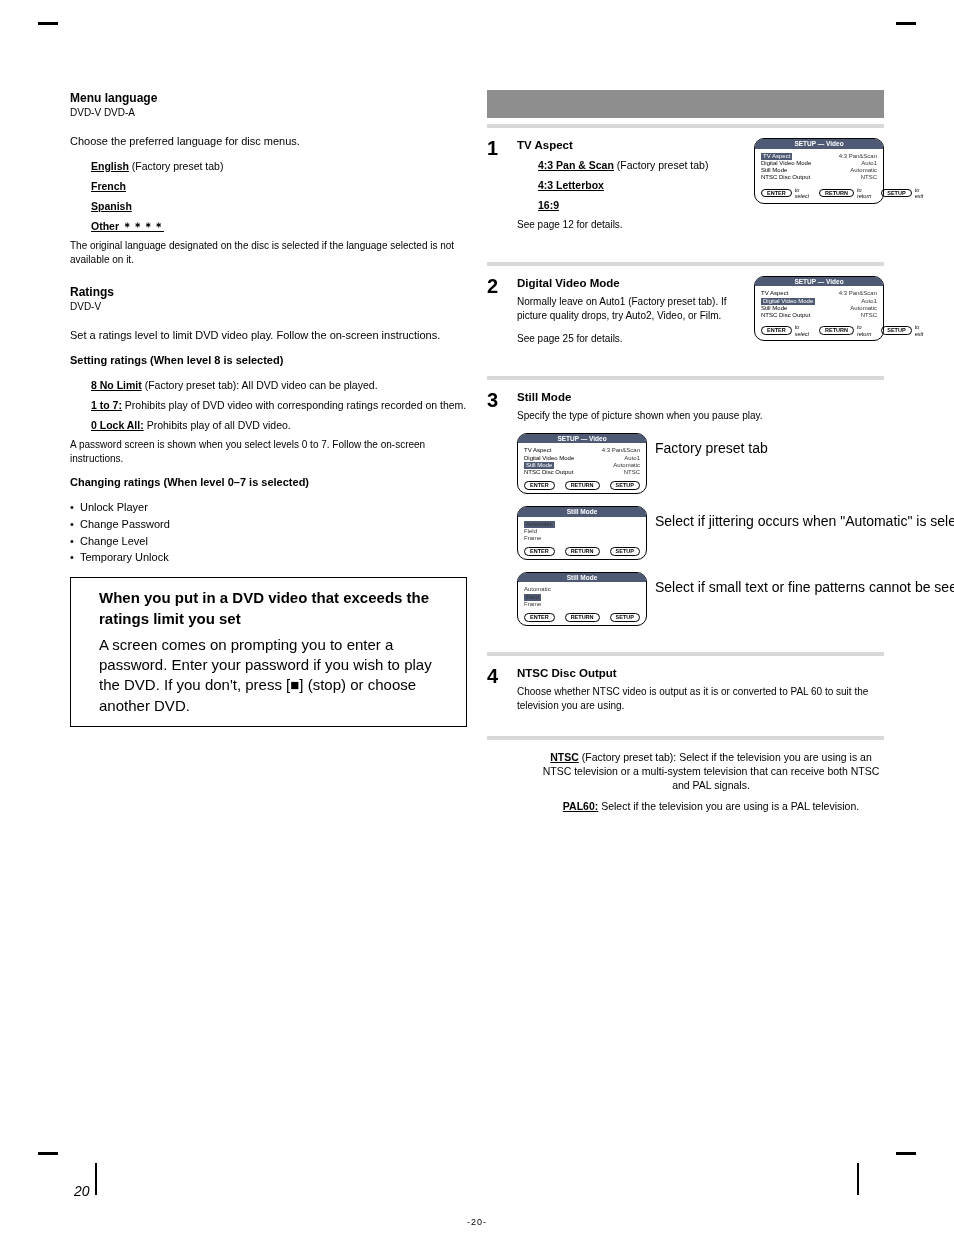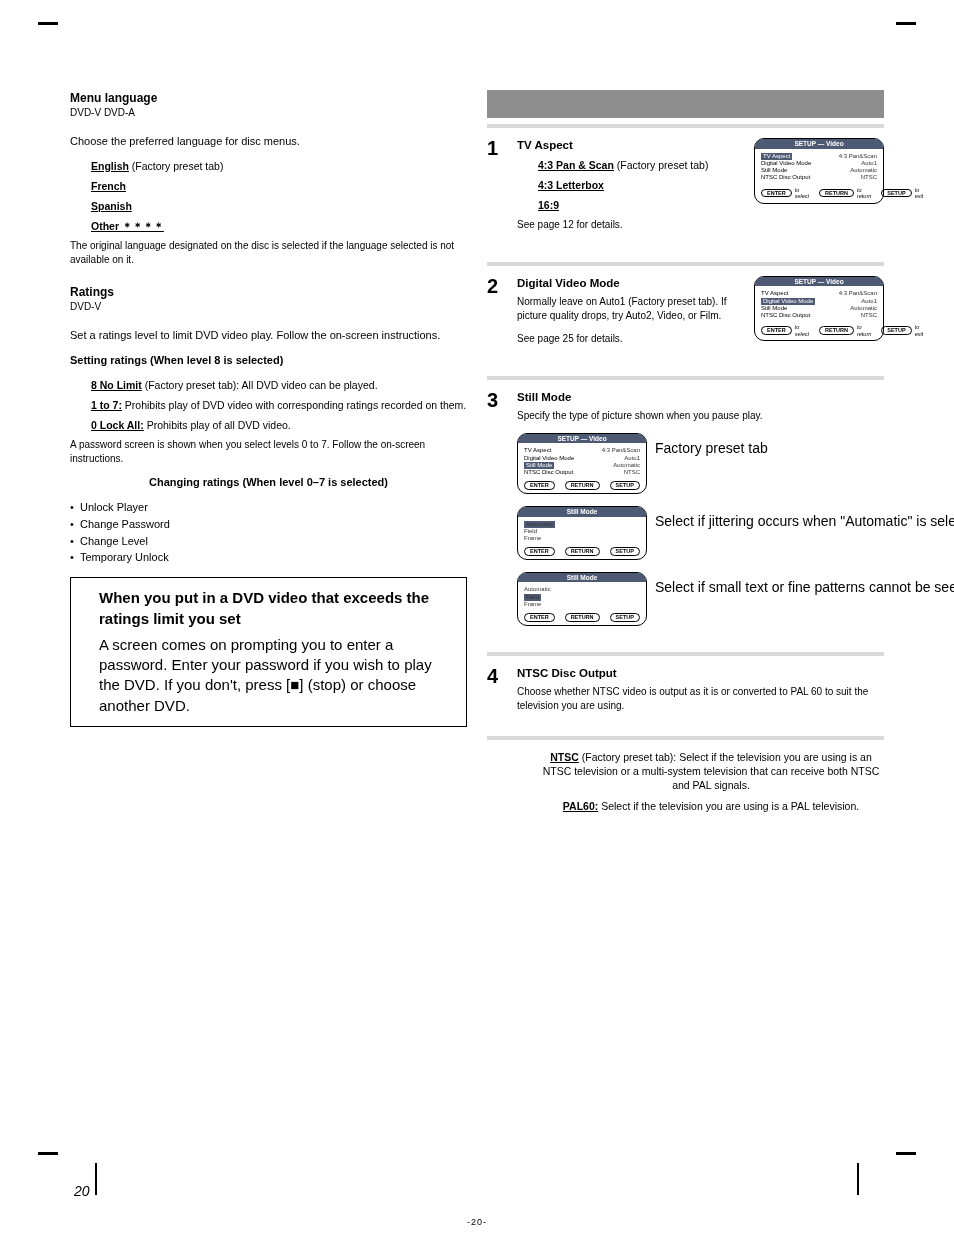"Changing ratings (When level 0–7" p { text-align: center -> none }
